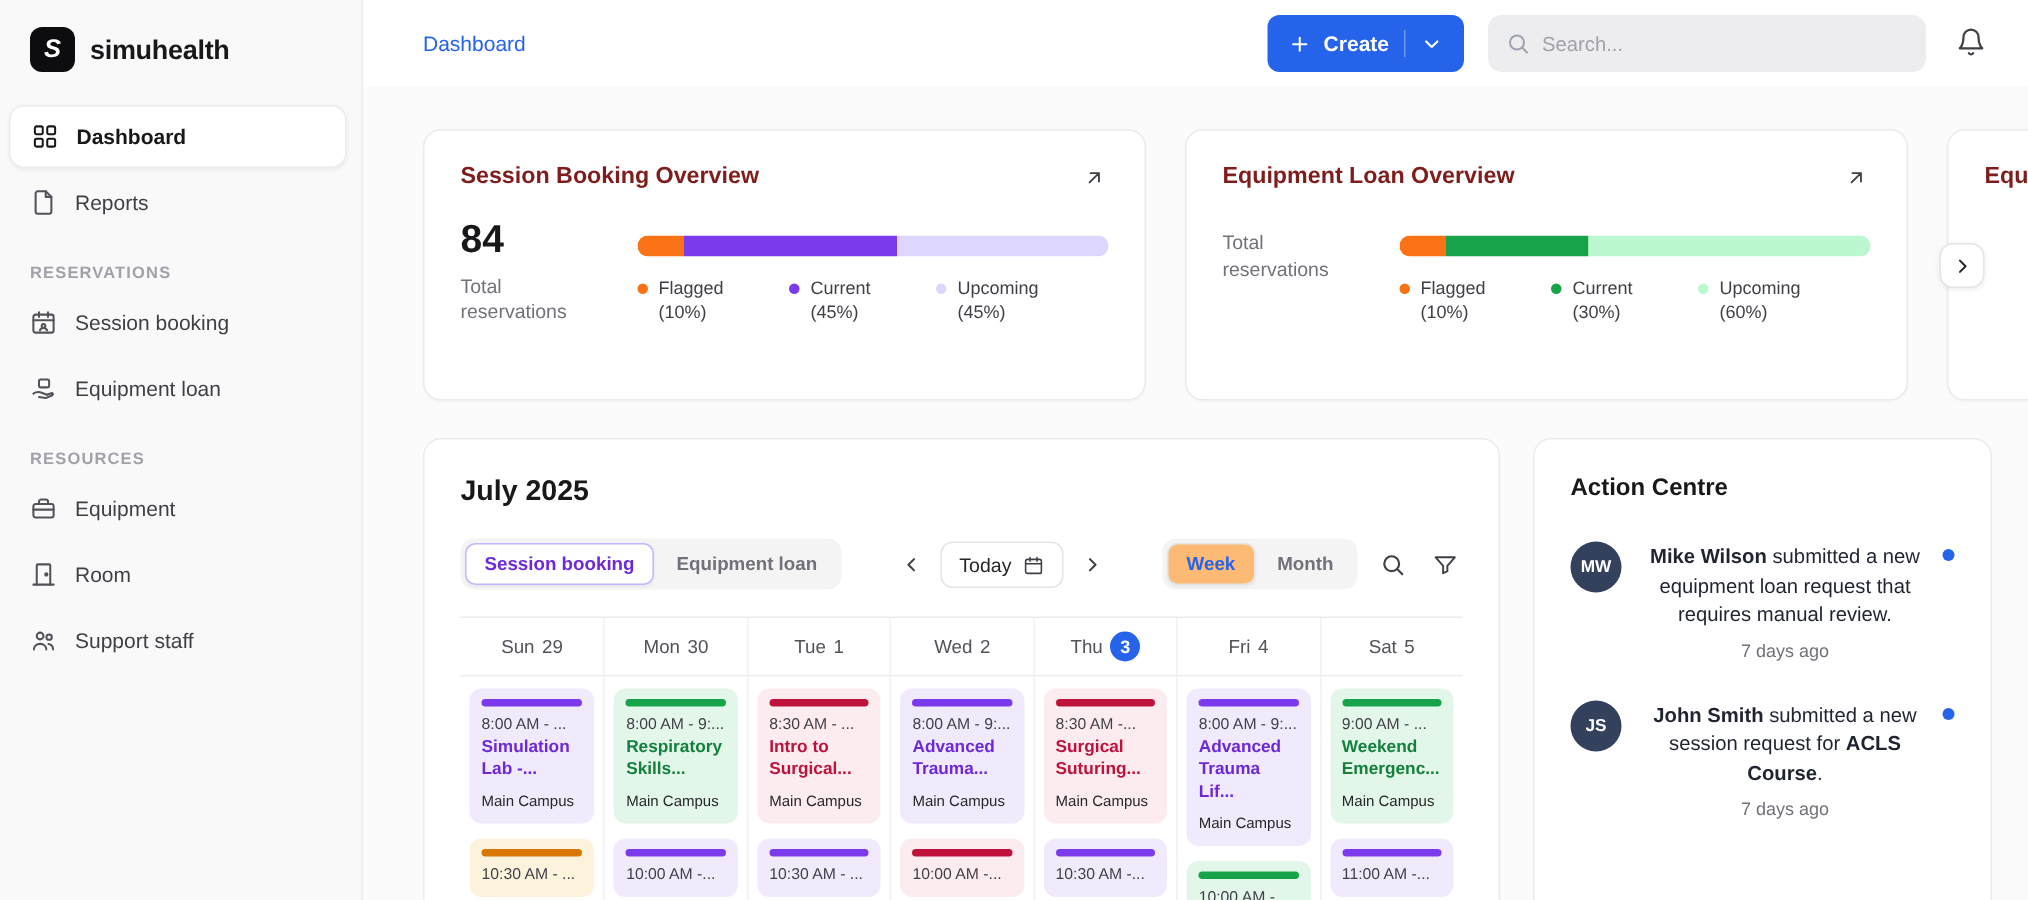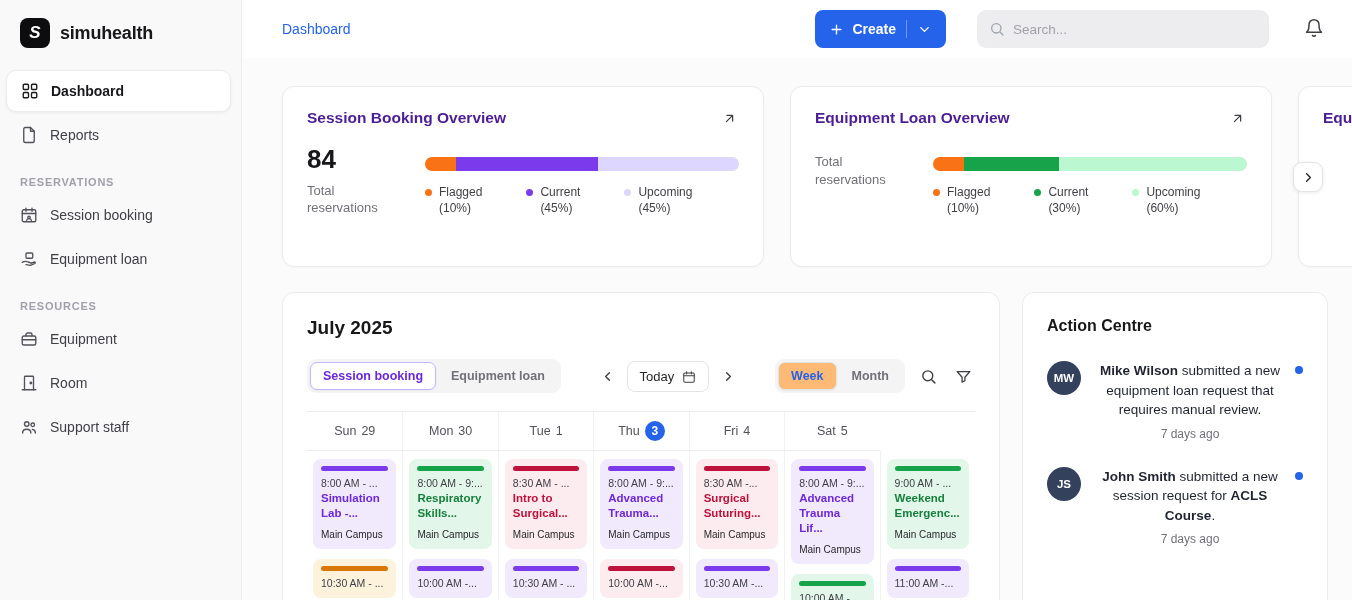"Create" .topbar-right { gap: 31px -> 16px }
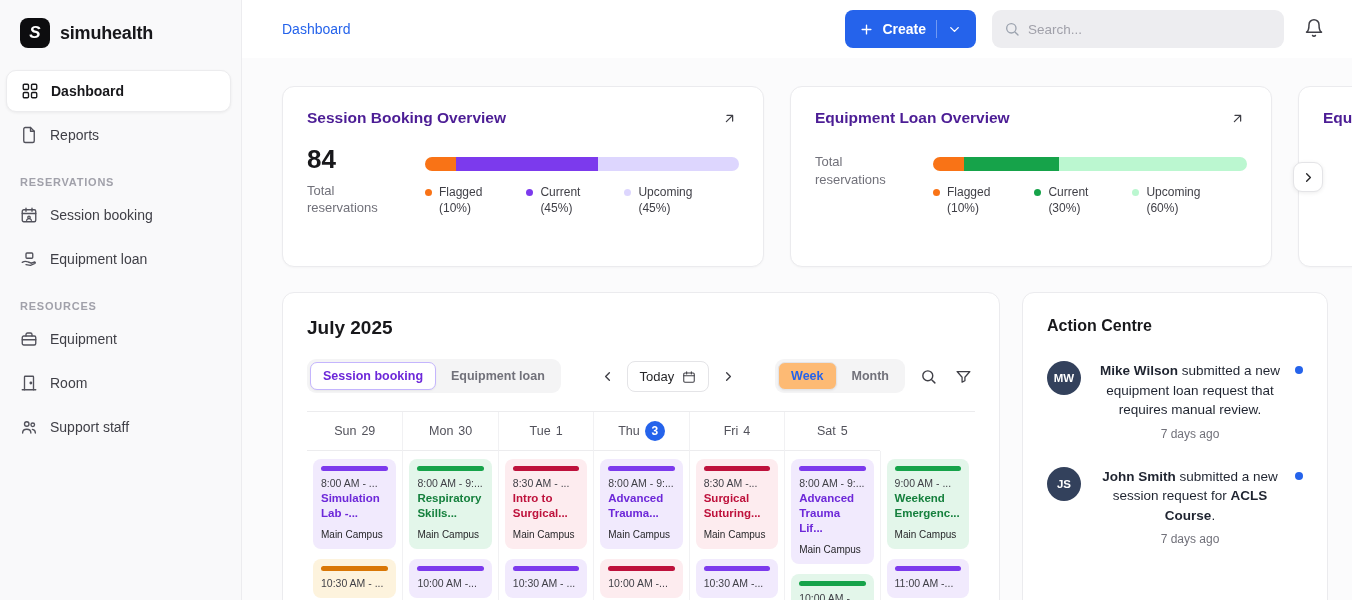"Session Booking Overview" .ov-title { color: #4c1d95 -> #7f1d1d }
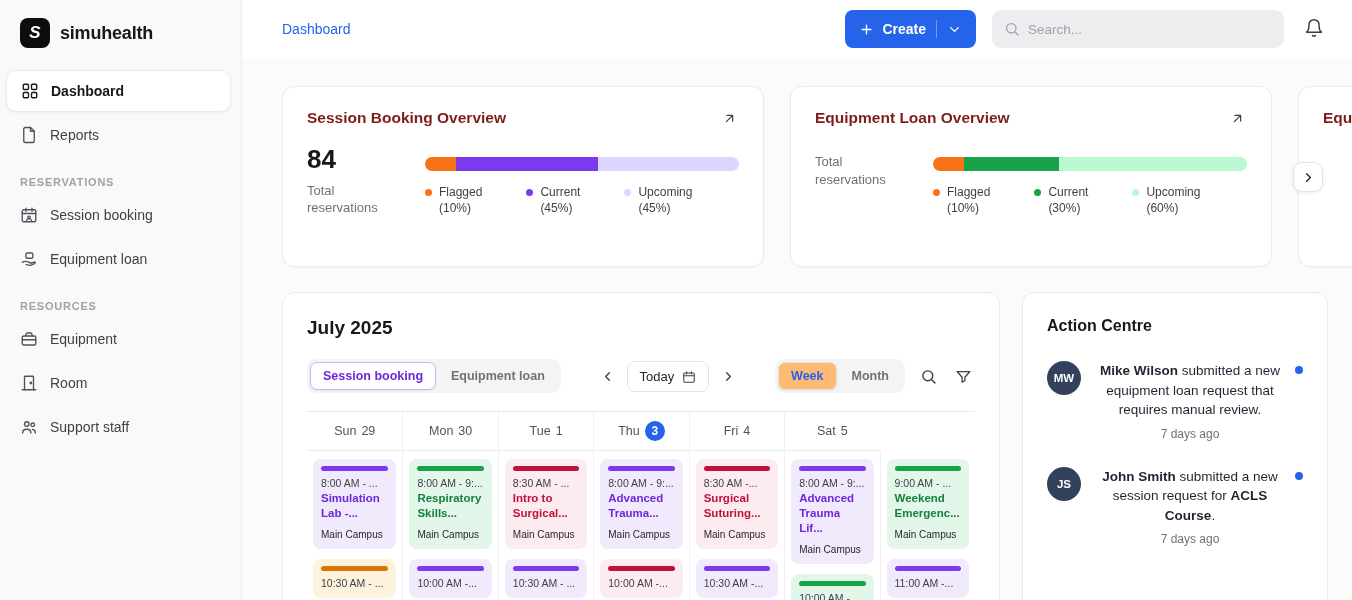"Wed" div.day-head { html: none -> <div> <span>Wed</span> <span>2</span> </div> }
